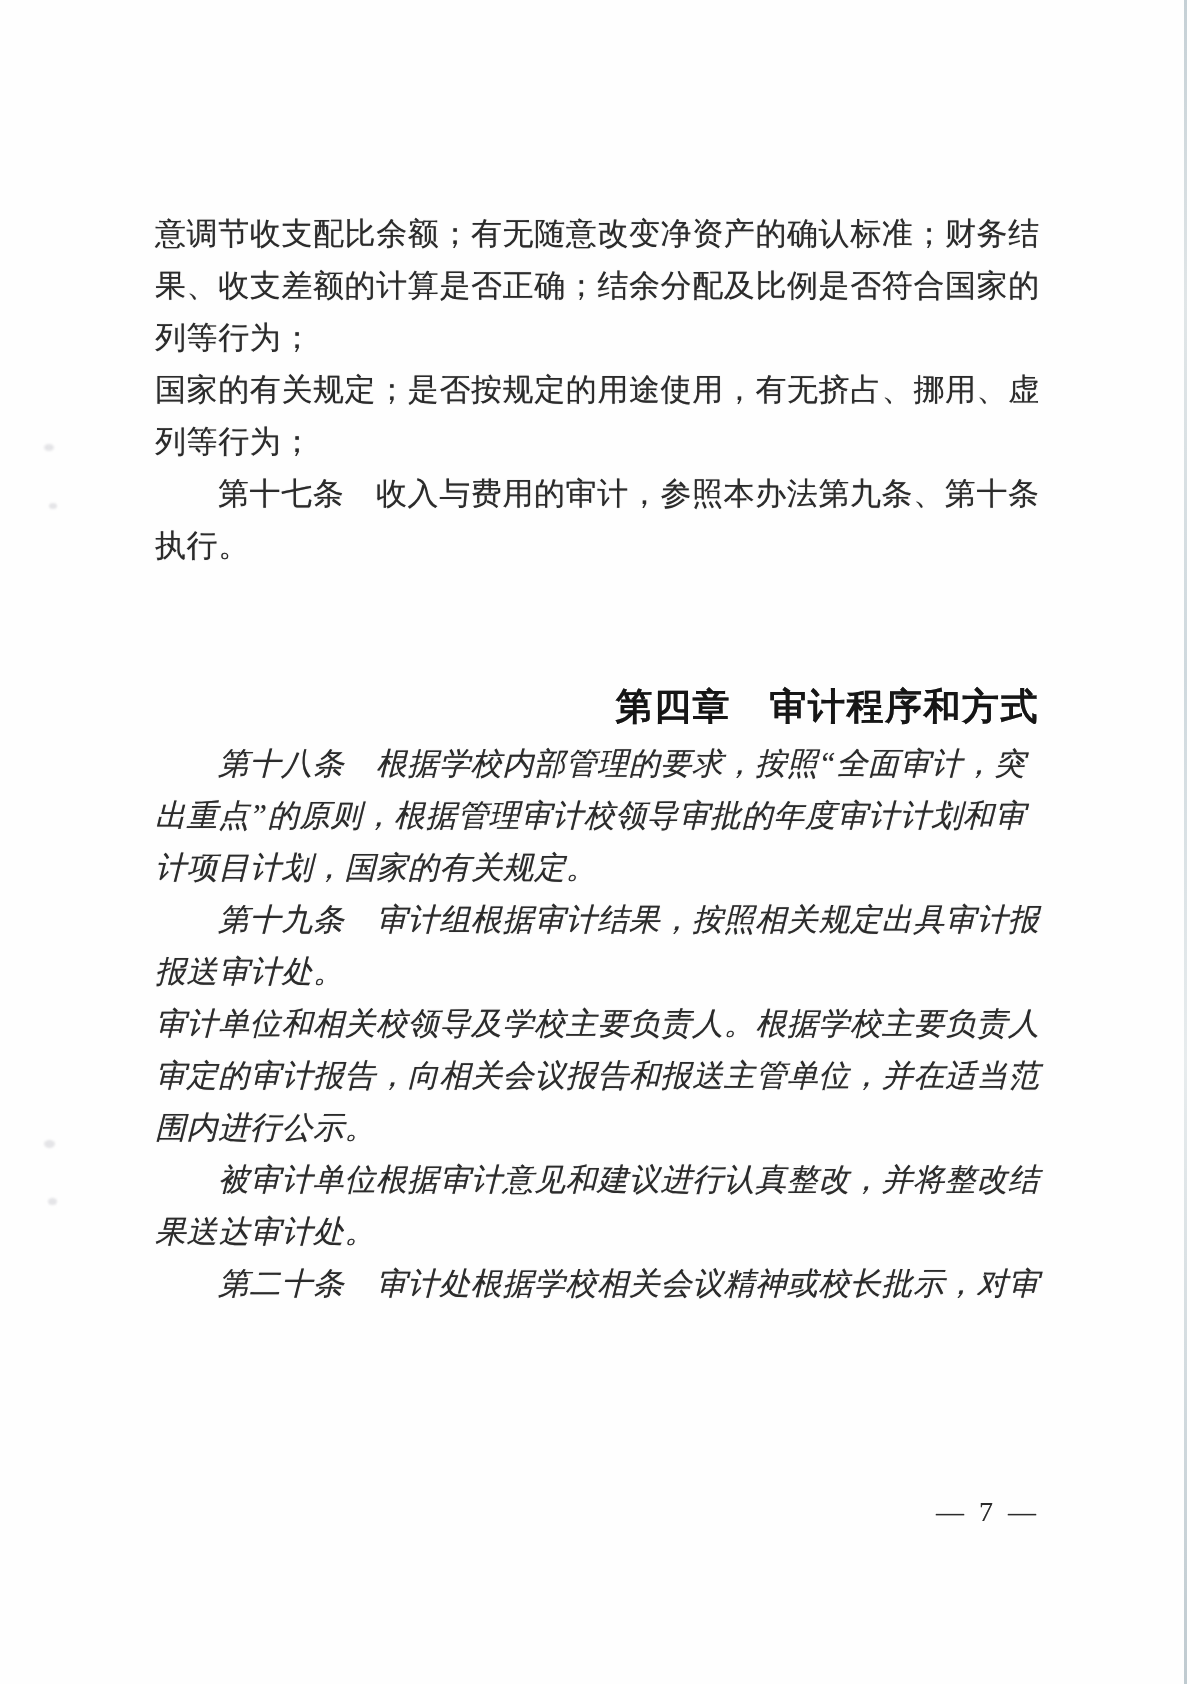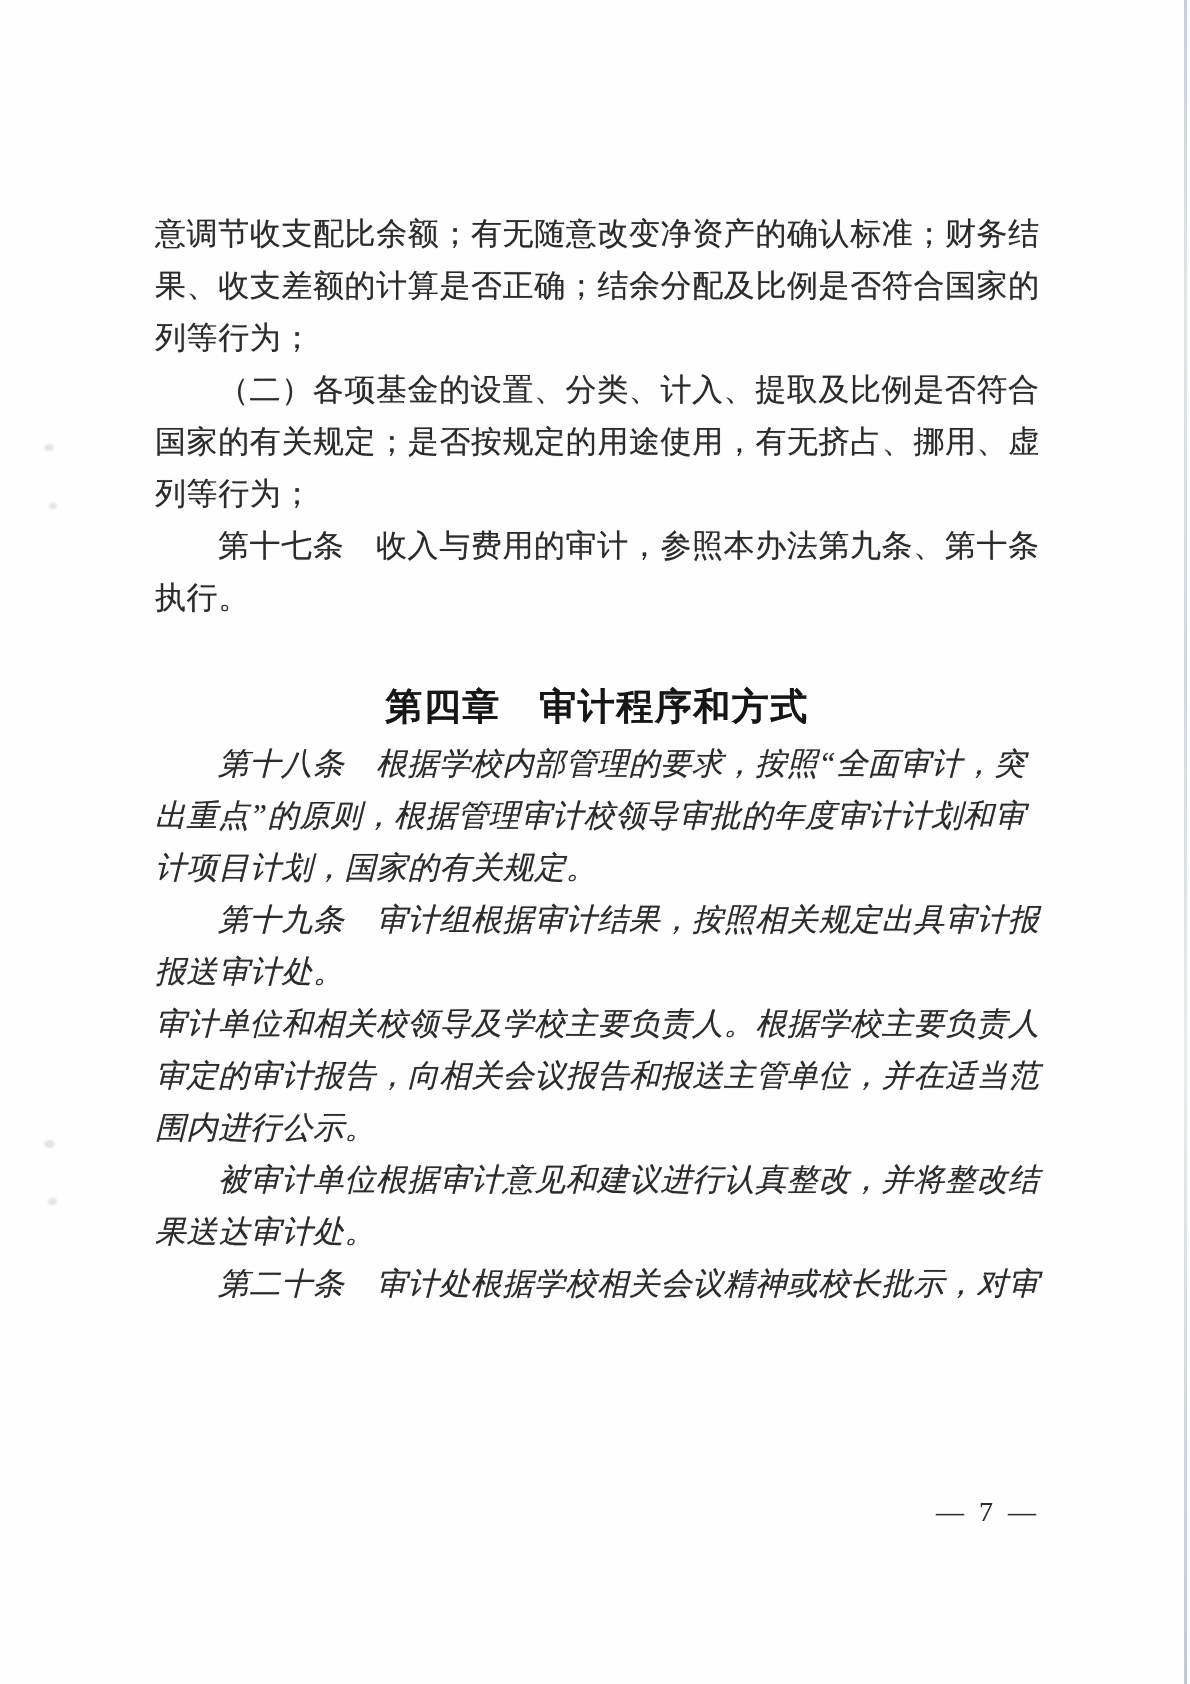"（二）各项基金的设置、分类、计入、提取及比例是否符合" div.line { html: <div>（二）各项基金的设置、分类、计入、提取及比例是否符合</div> -> none }
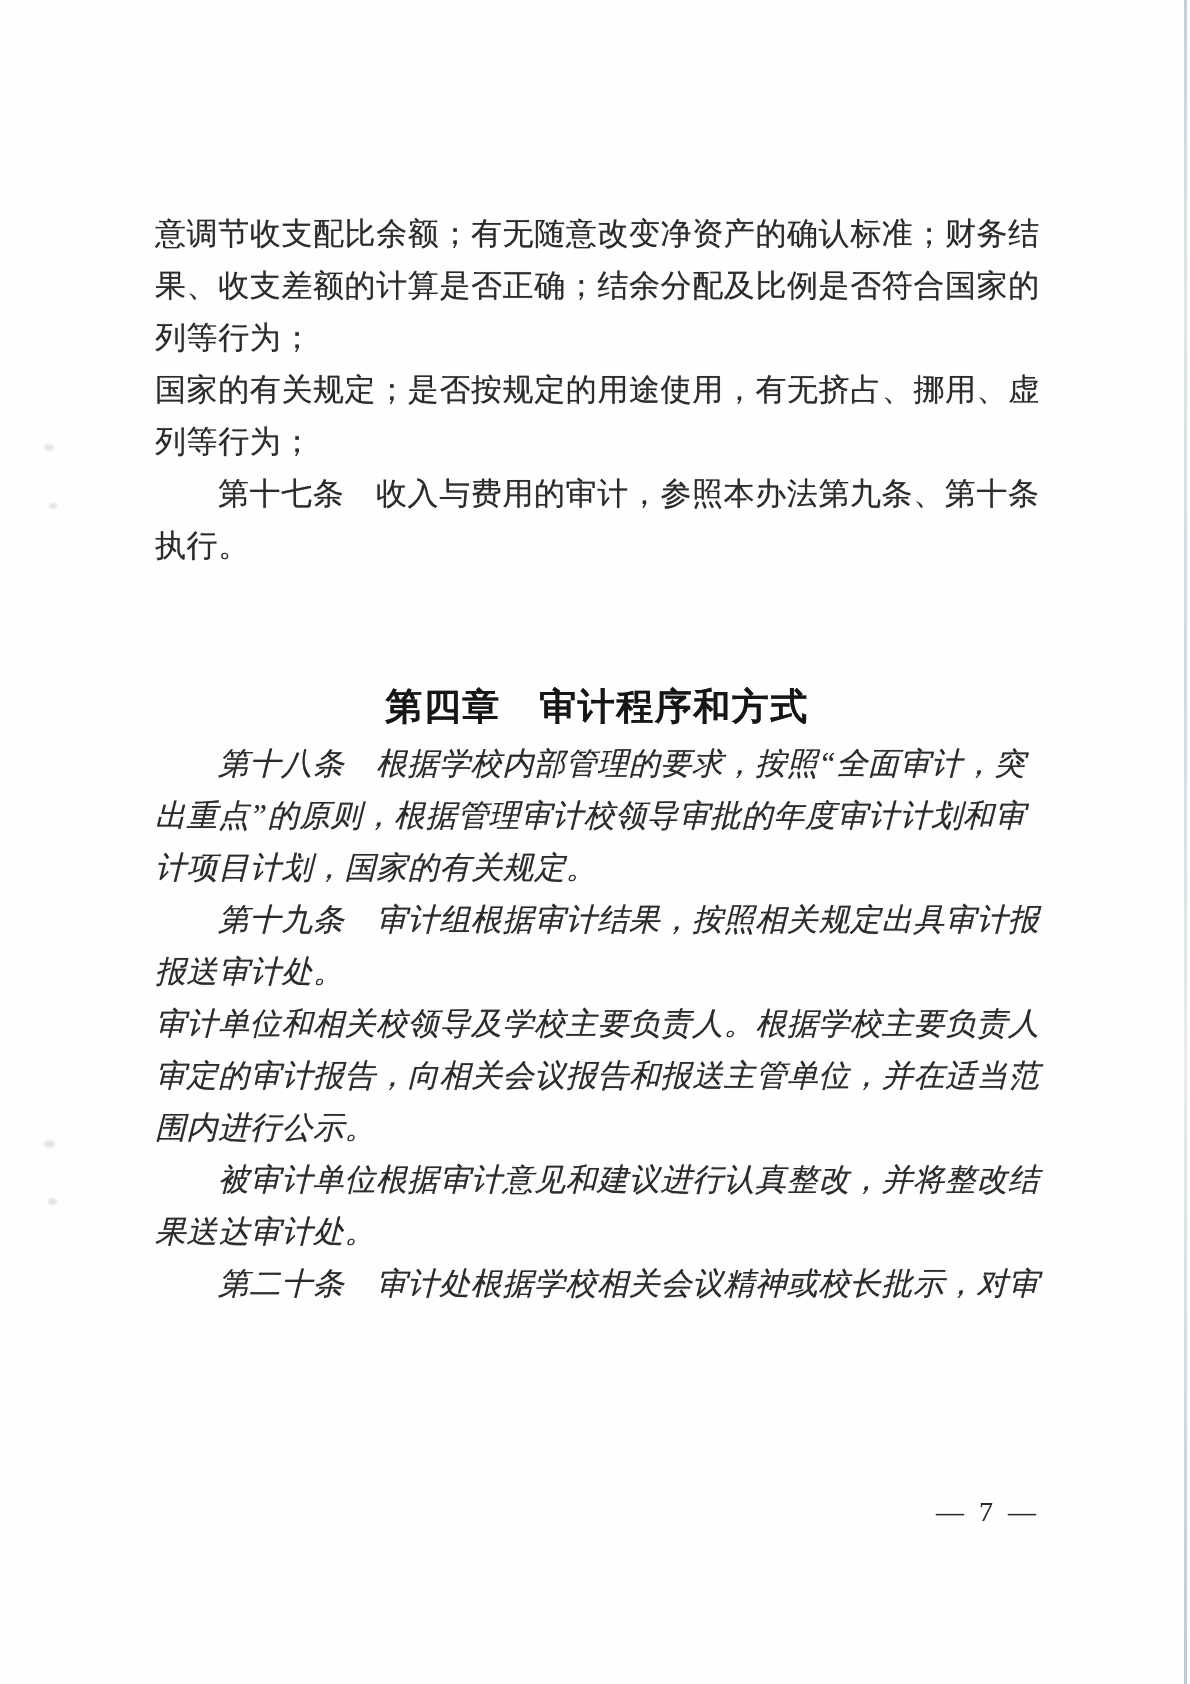"第四章 审计程序和方式" .chapter { text-align: center -> right }
